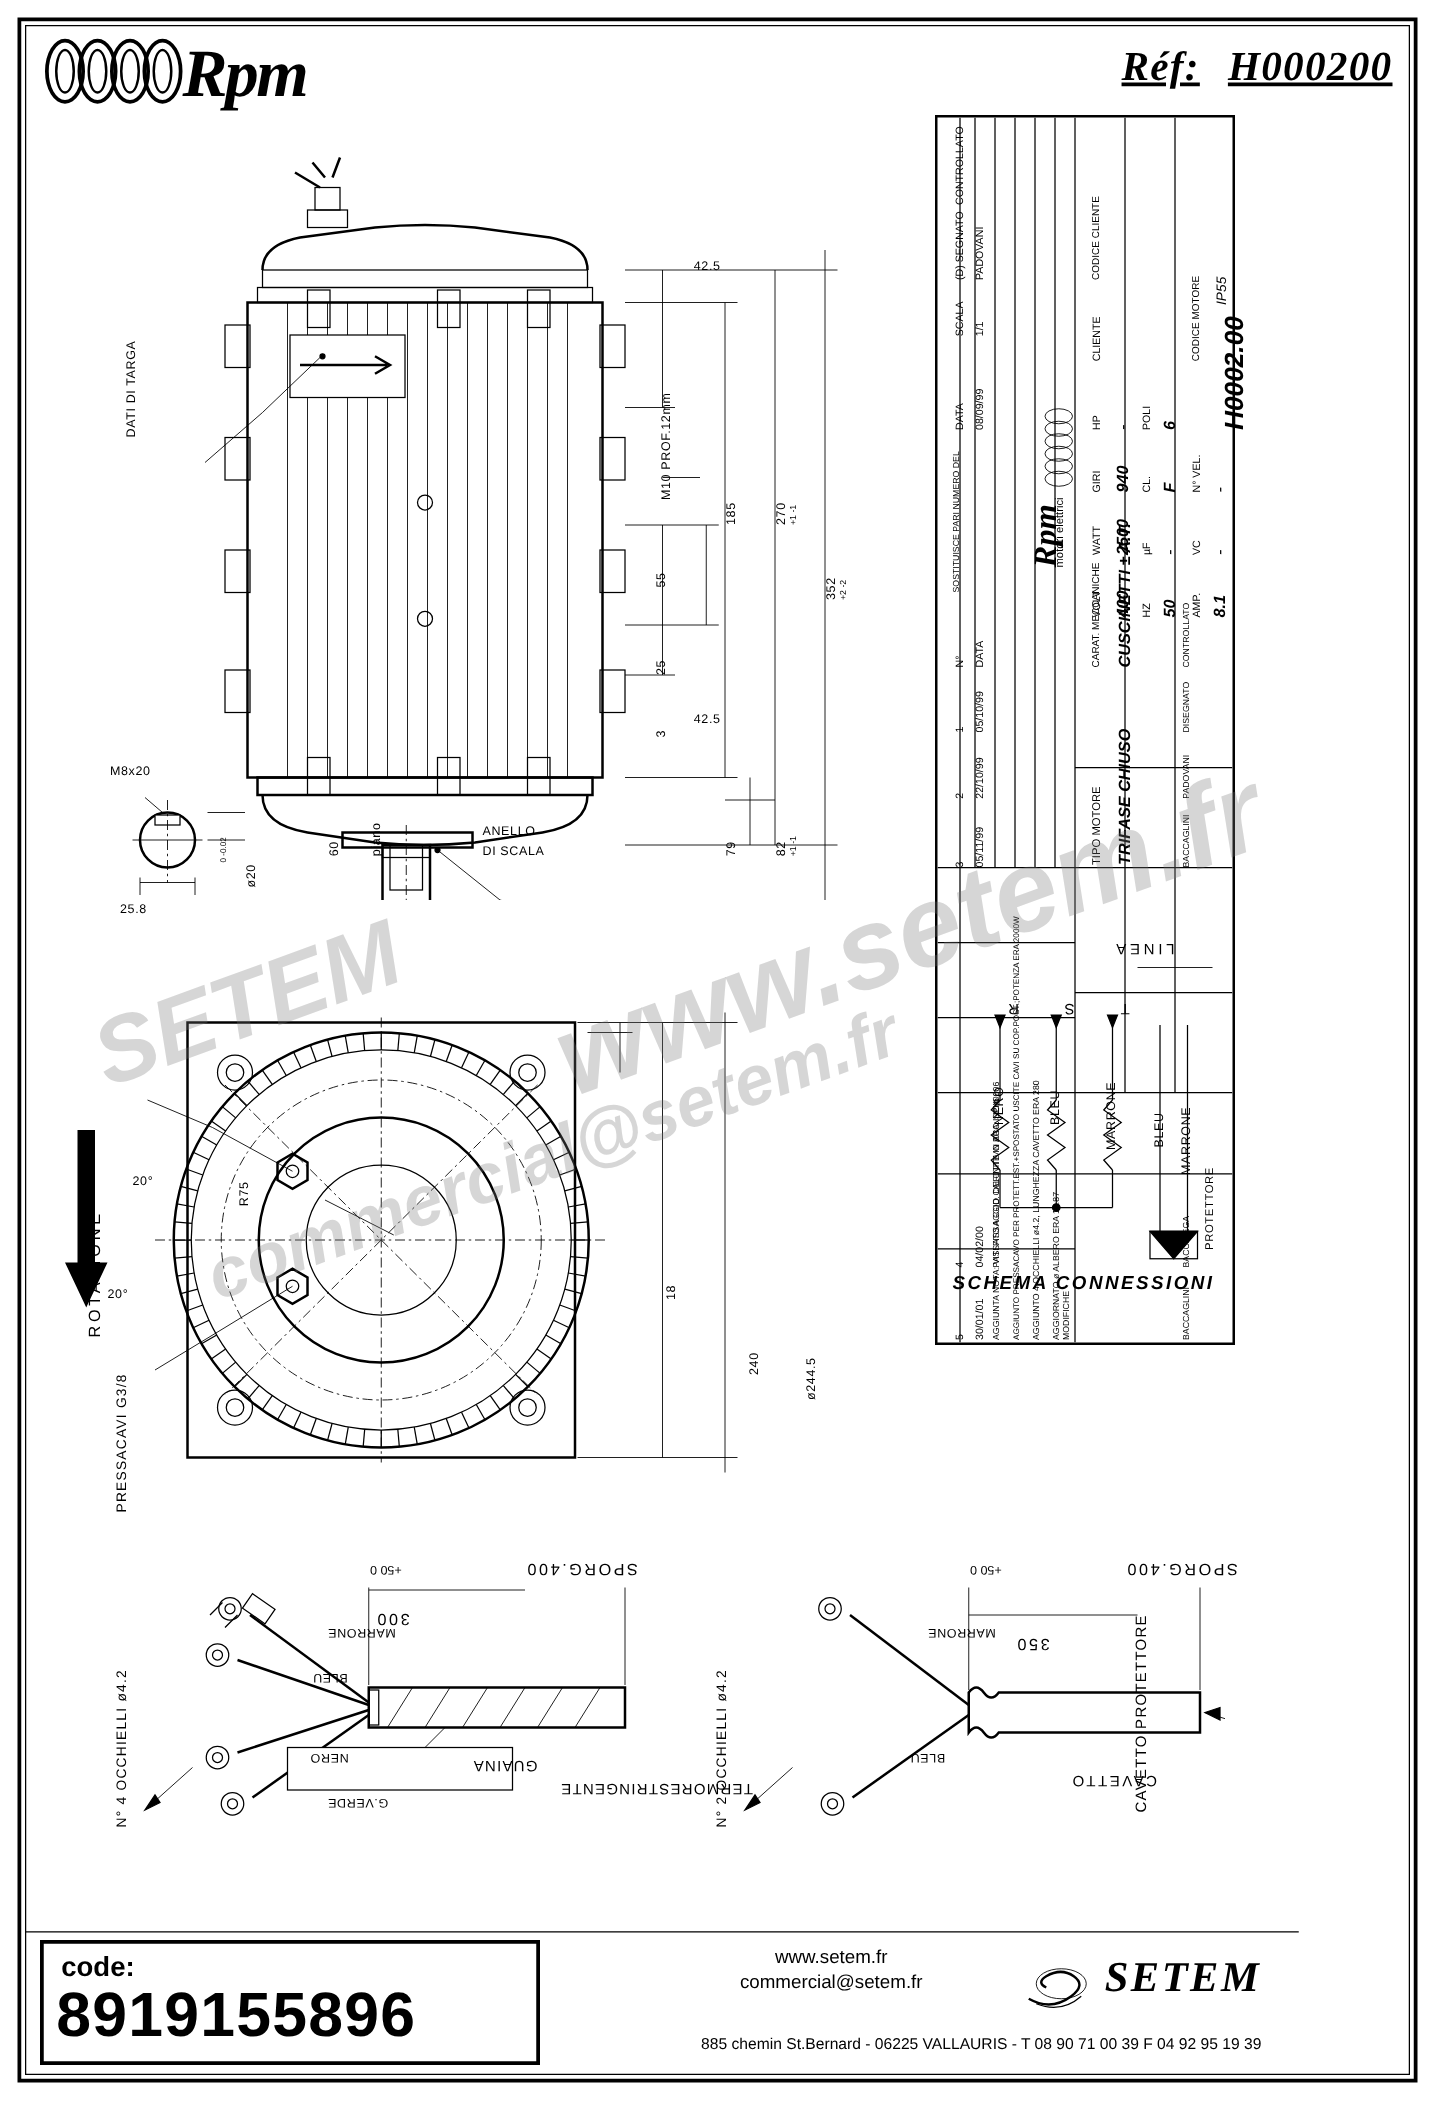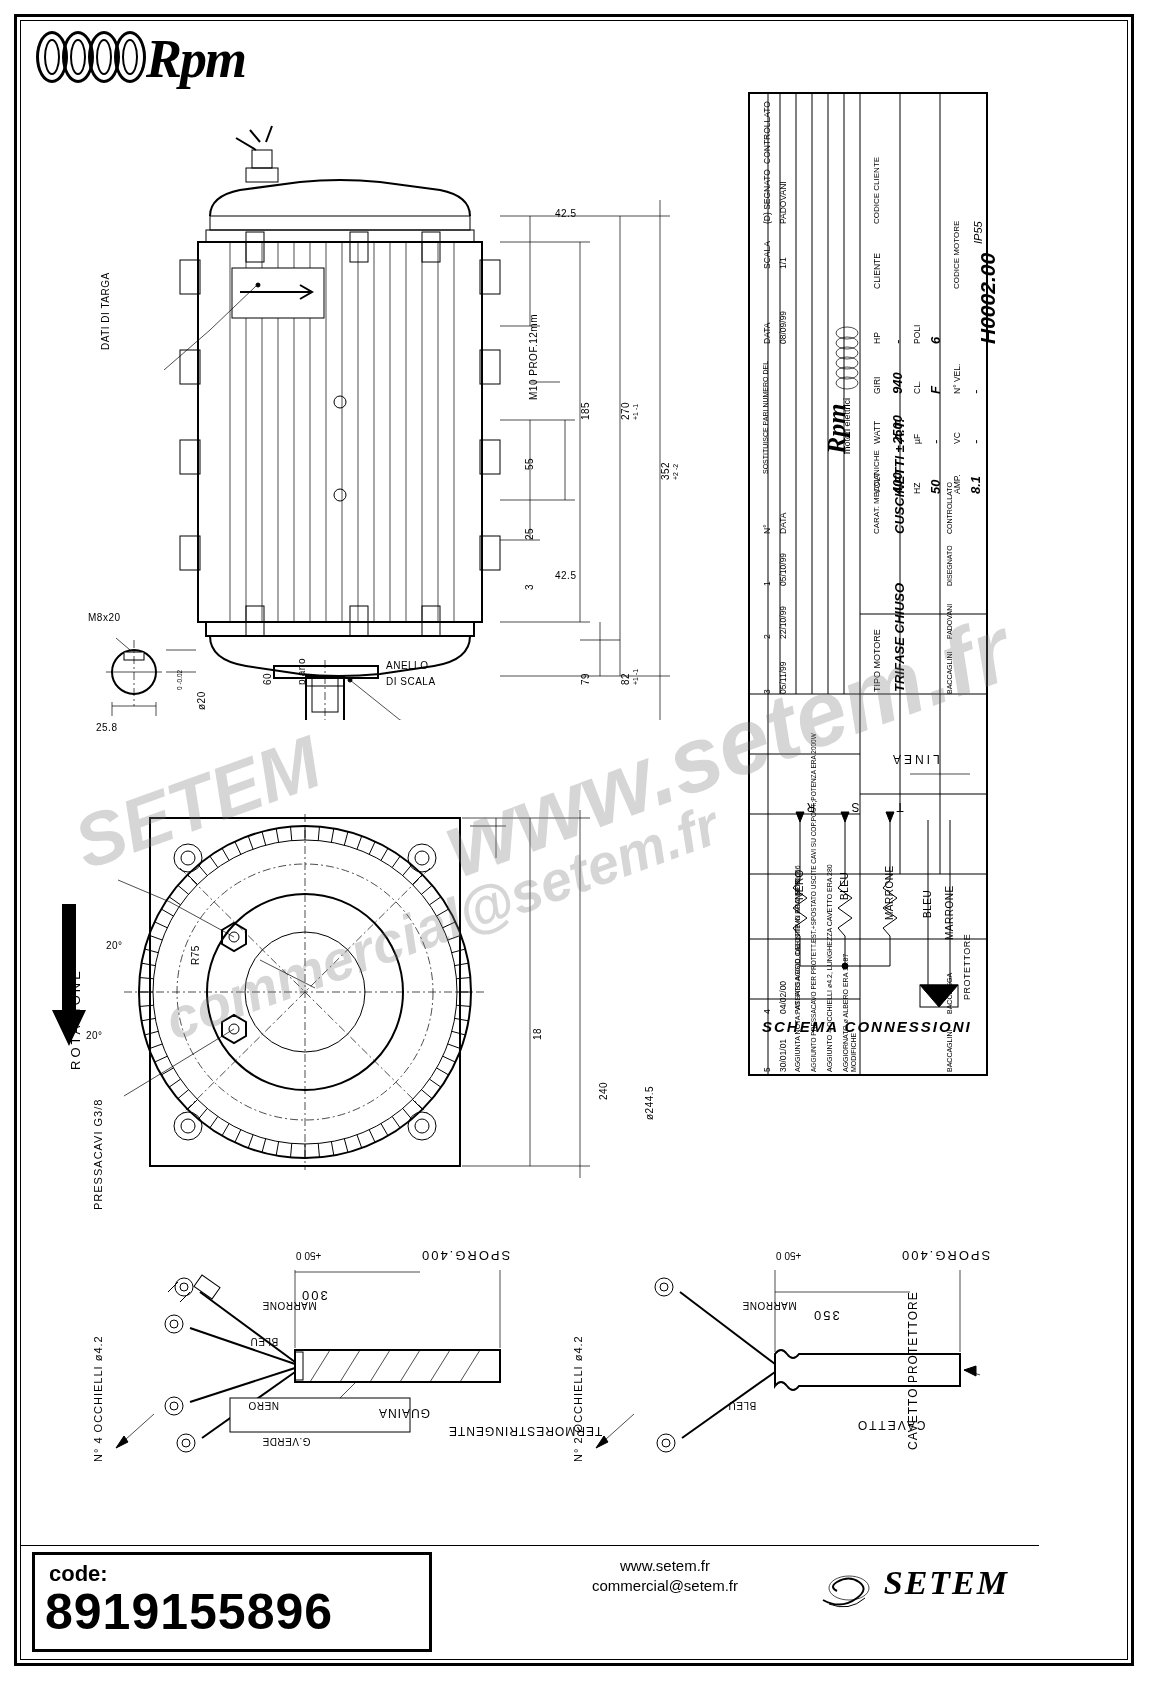"Réf: H000200" div.abs { html: none -> <div> <span>Réf:</span> <span>H000200</span> </div> }
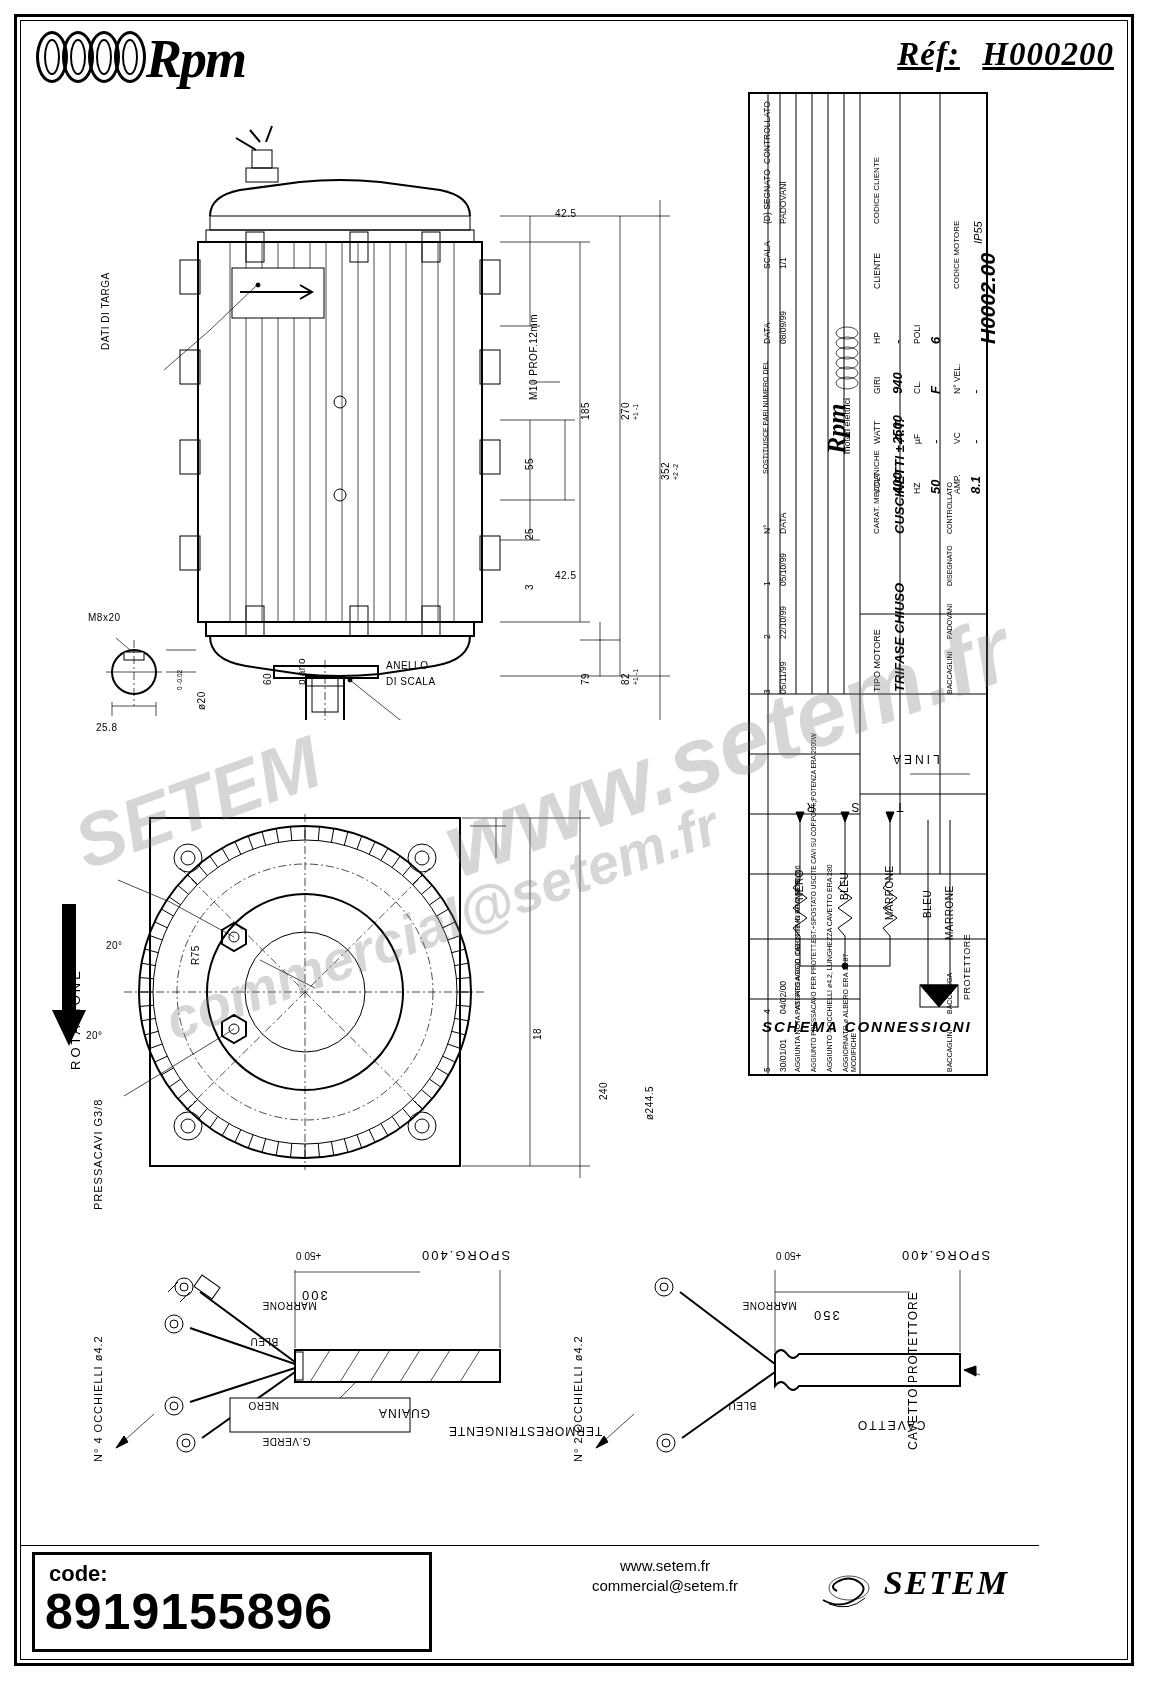"885 chemin St.Bernard - 06225" div { html: none -> <div>885 chemin St.Bernard - 06225 VALLAURIS - T 08 90 71 00 39 F 04 92 95 19 39</div> }
